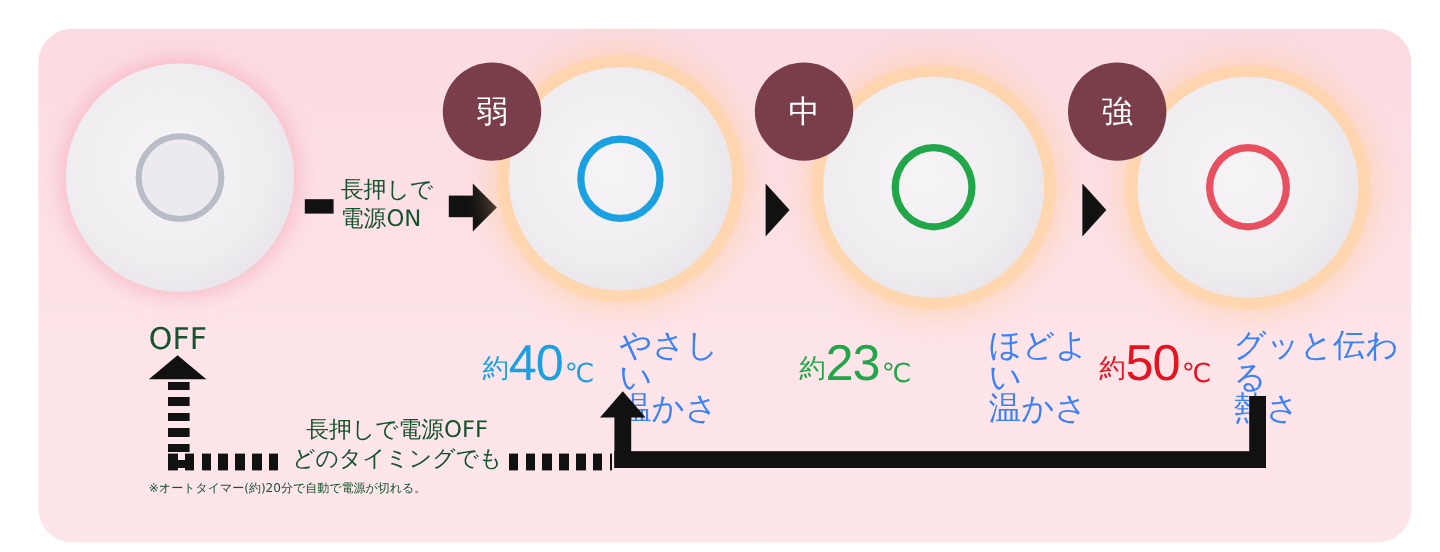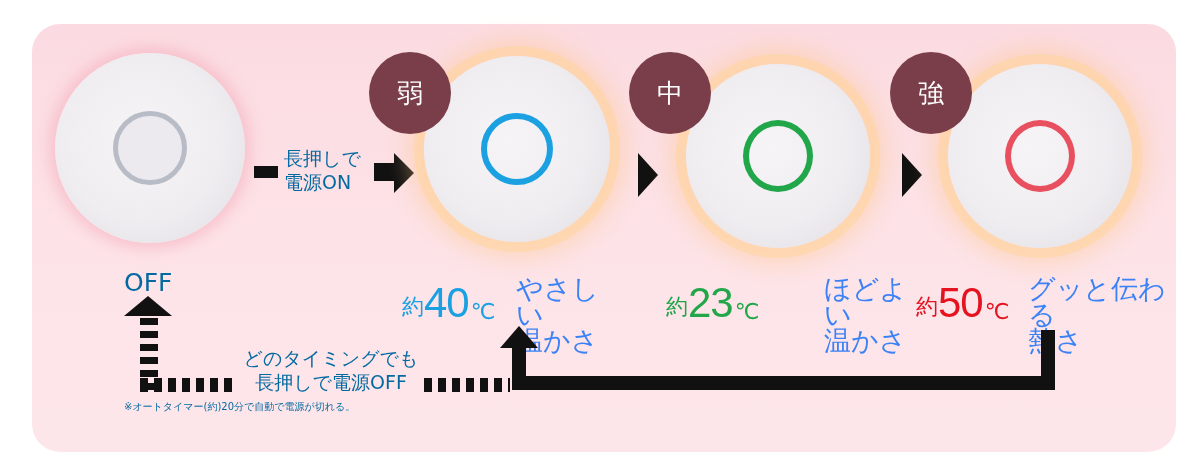"長押しで" .txt { color: #0369a1 -> #14532d }
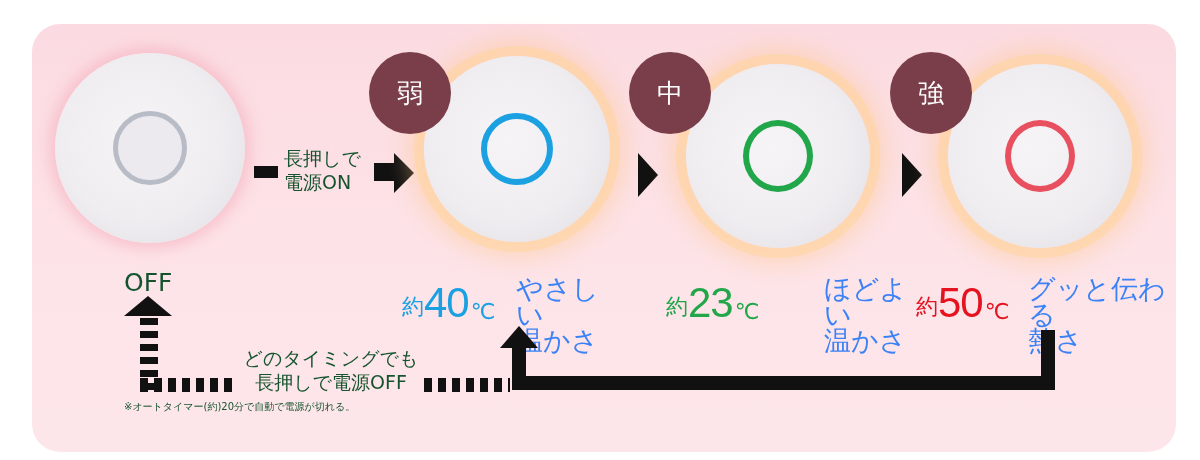"どのタイミングでも" div { order: before "長押しで電源OFF" -> after "長押しで電源OFF" }
